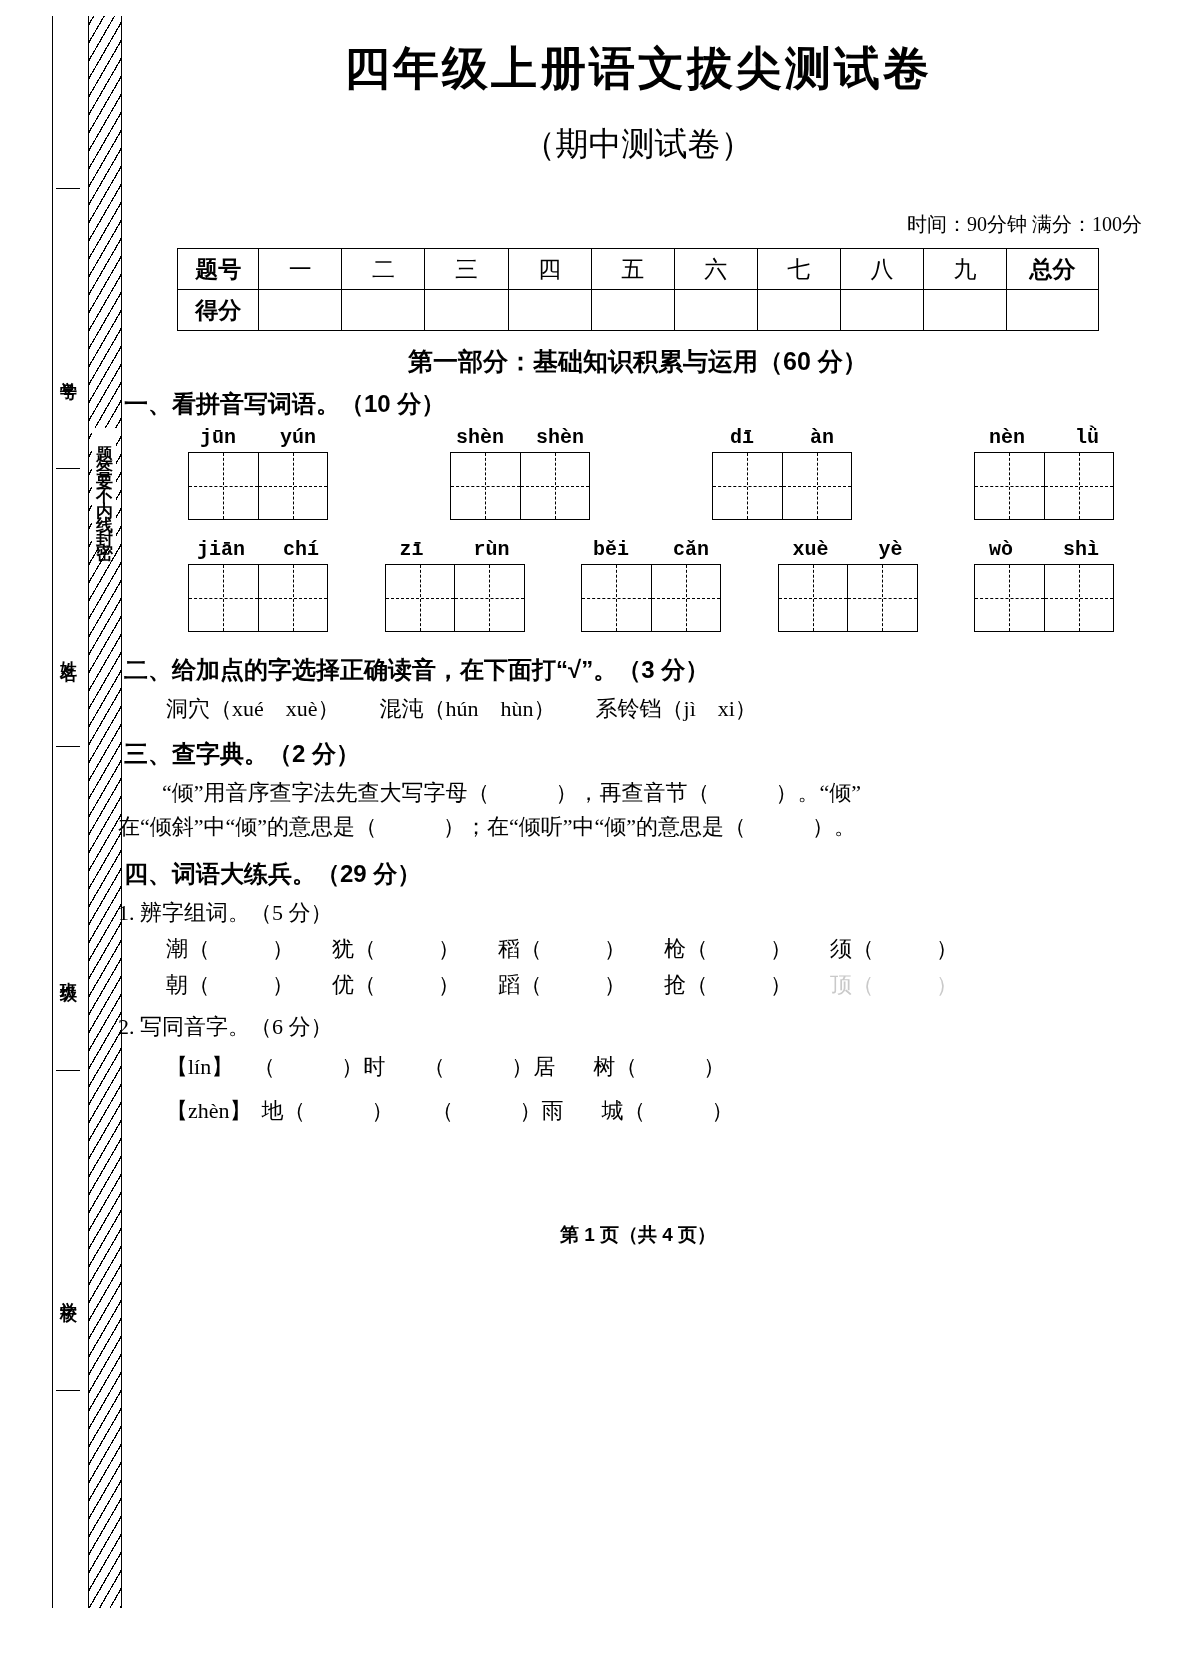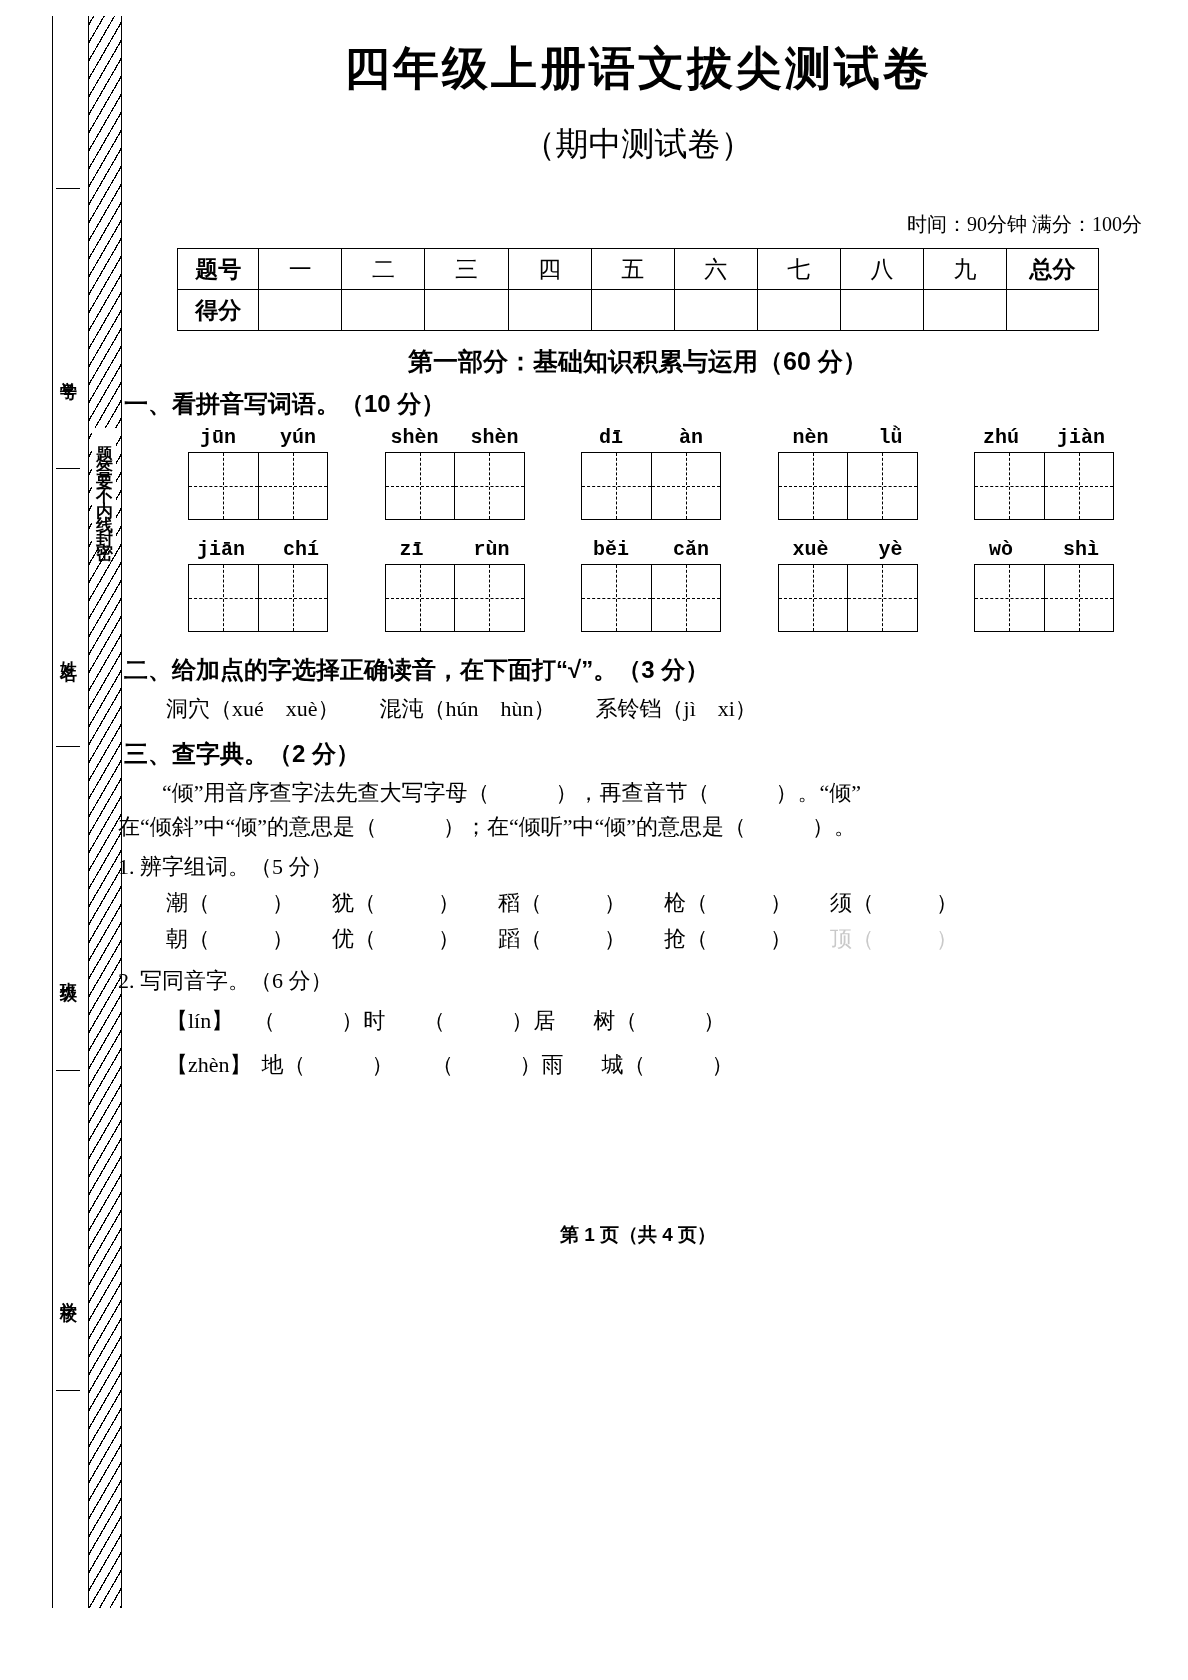"zhú" div.pin-item { html: <div> <div> <span>zhú</span> <span>jiàn</span> </div> <div> <div></div> <div></div> </div> </div> -> none }
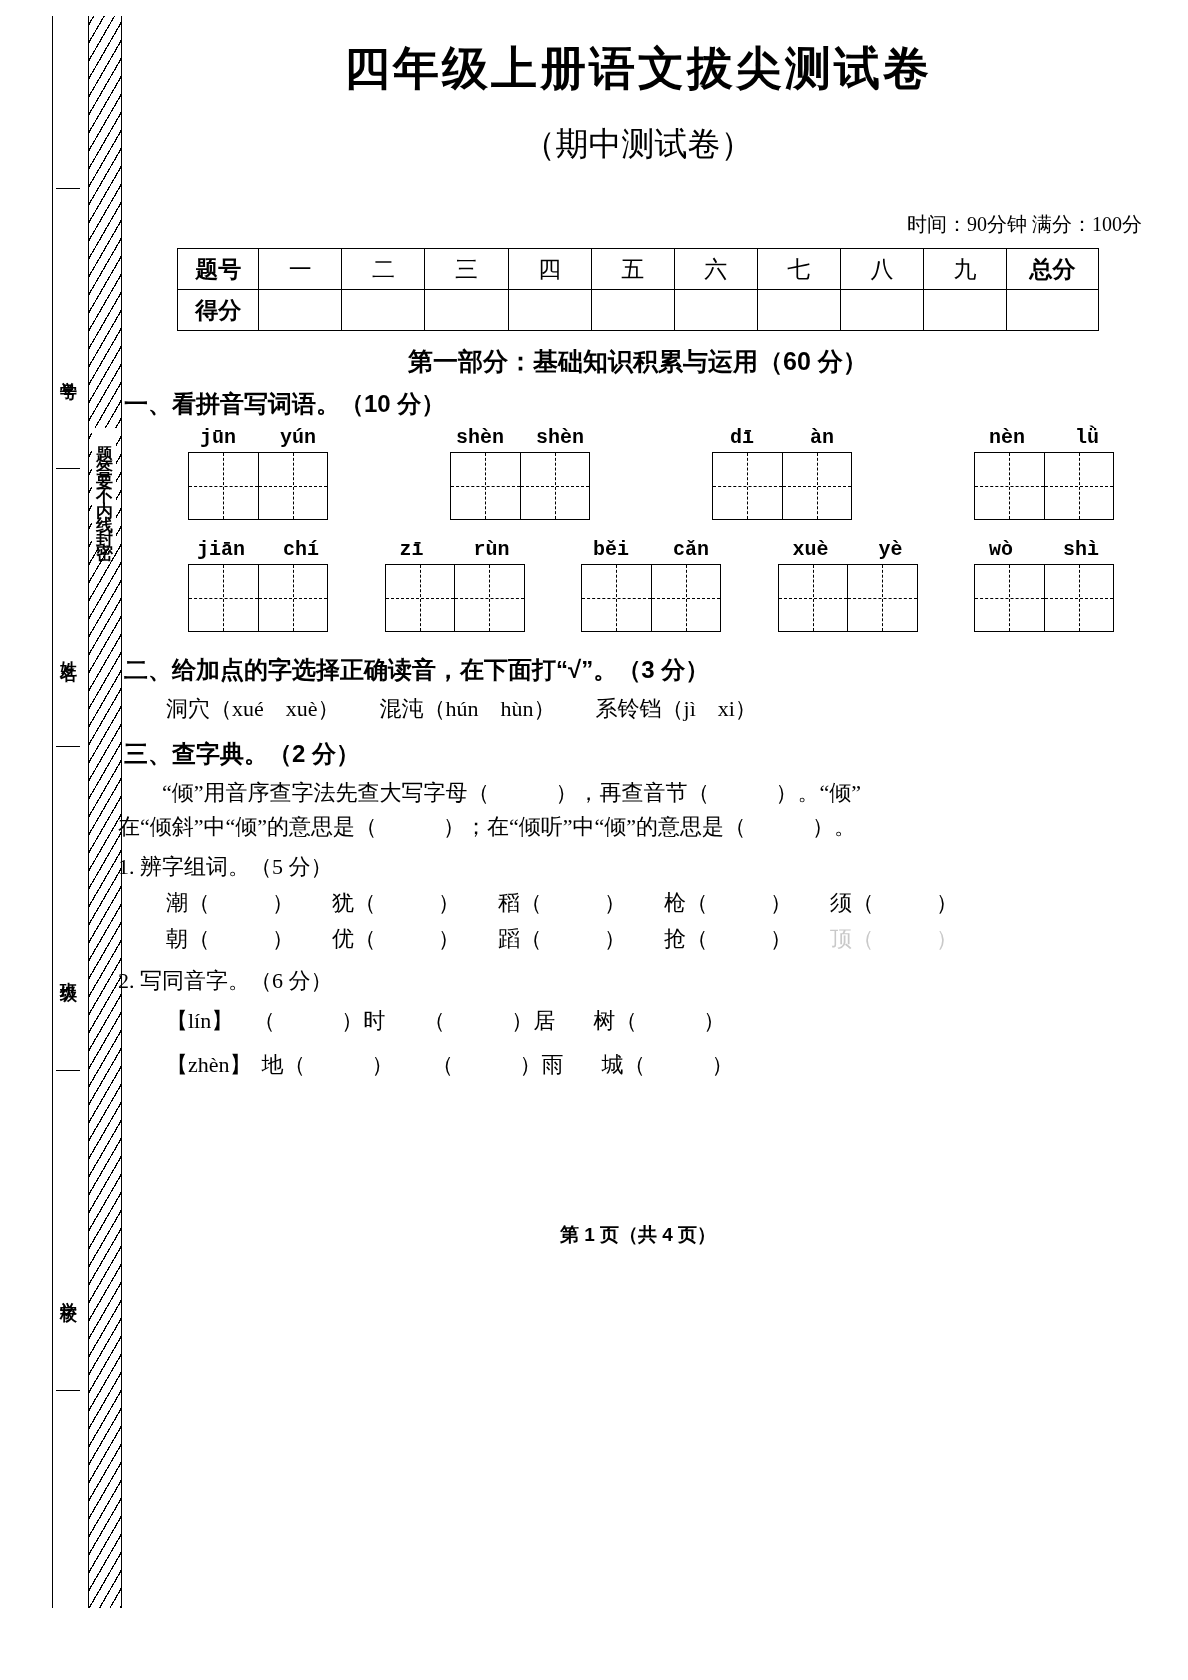"四、词语大练兵。（29 分）" div.q-head { html: none -> <div>四、词语大练兵。（29 分）</div> }
